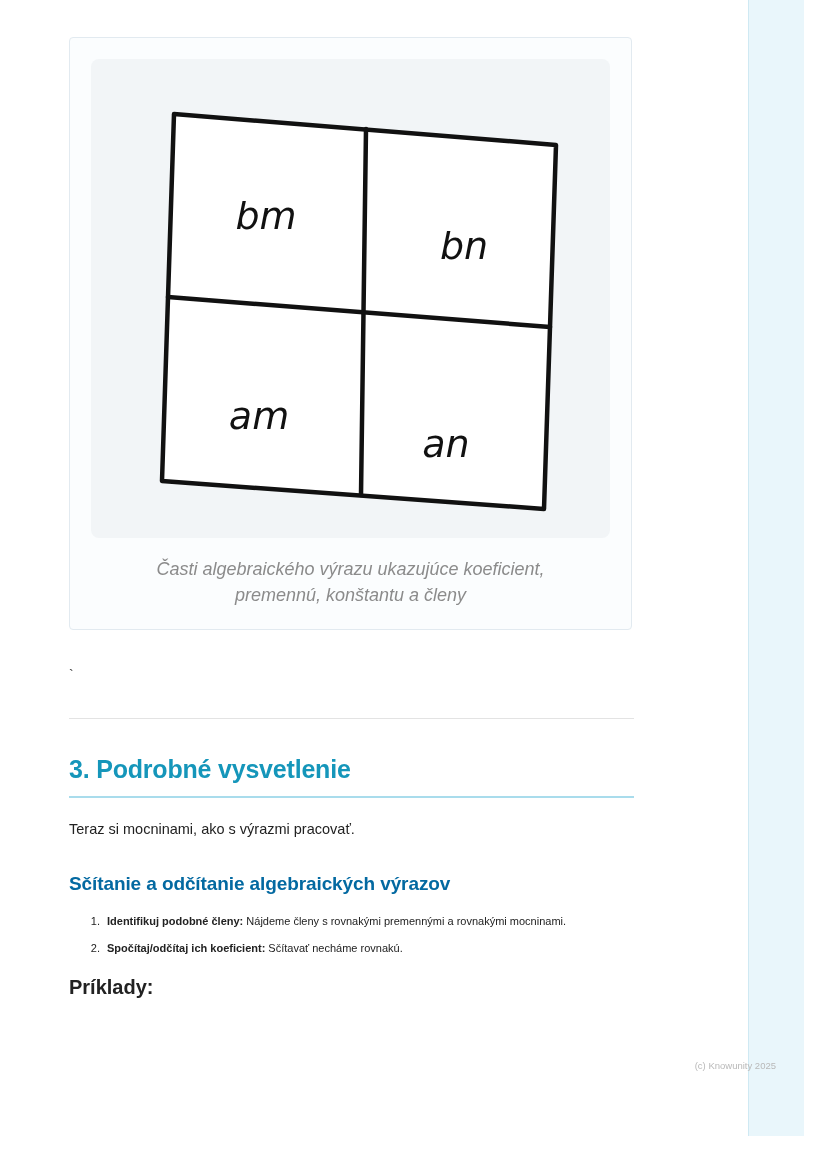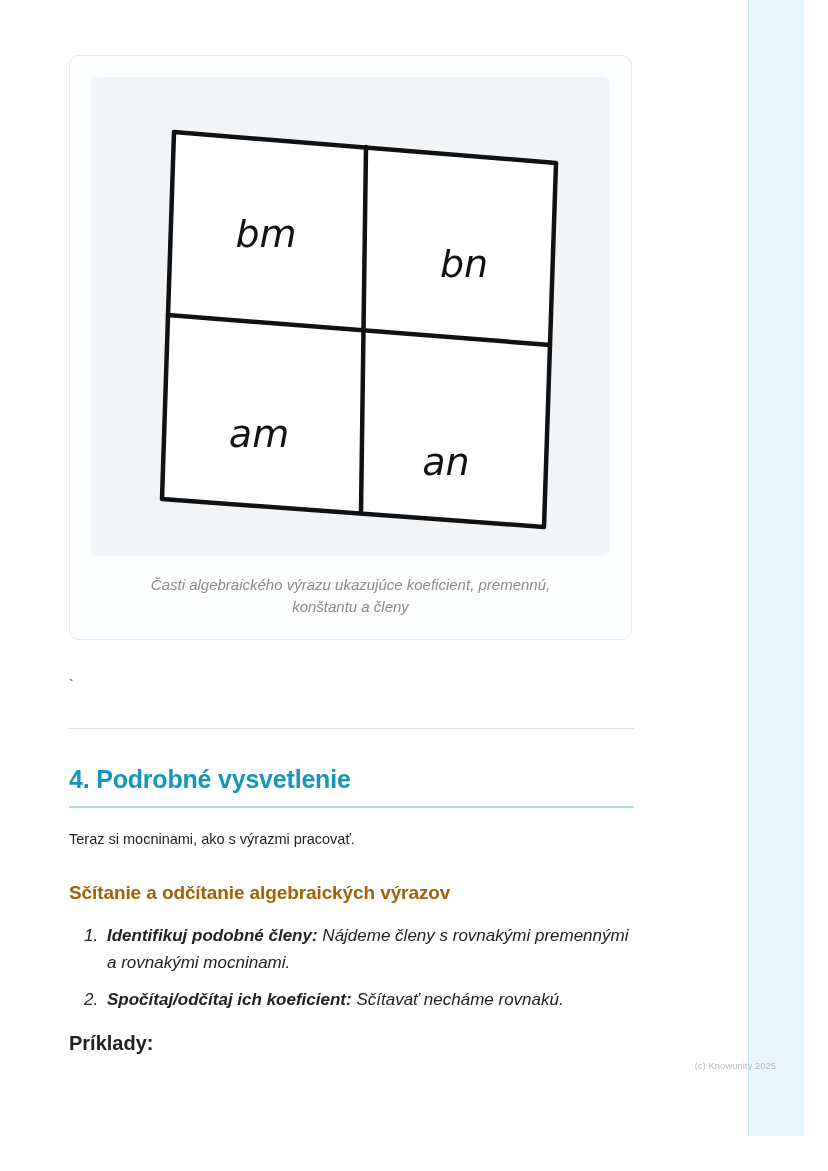"bm" .figure-card { border-radius: 10px -> 4px; margin-top: 55px -> 37px }
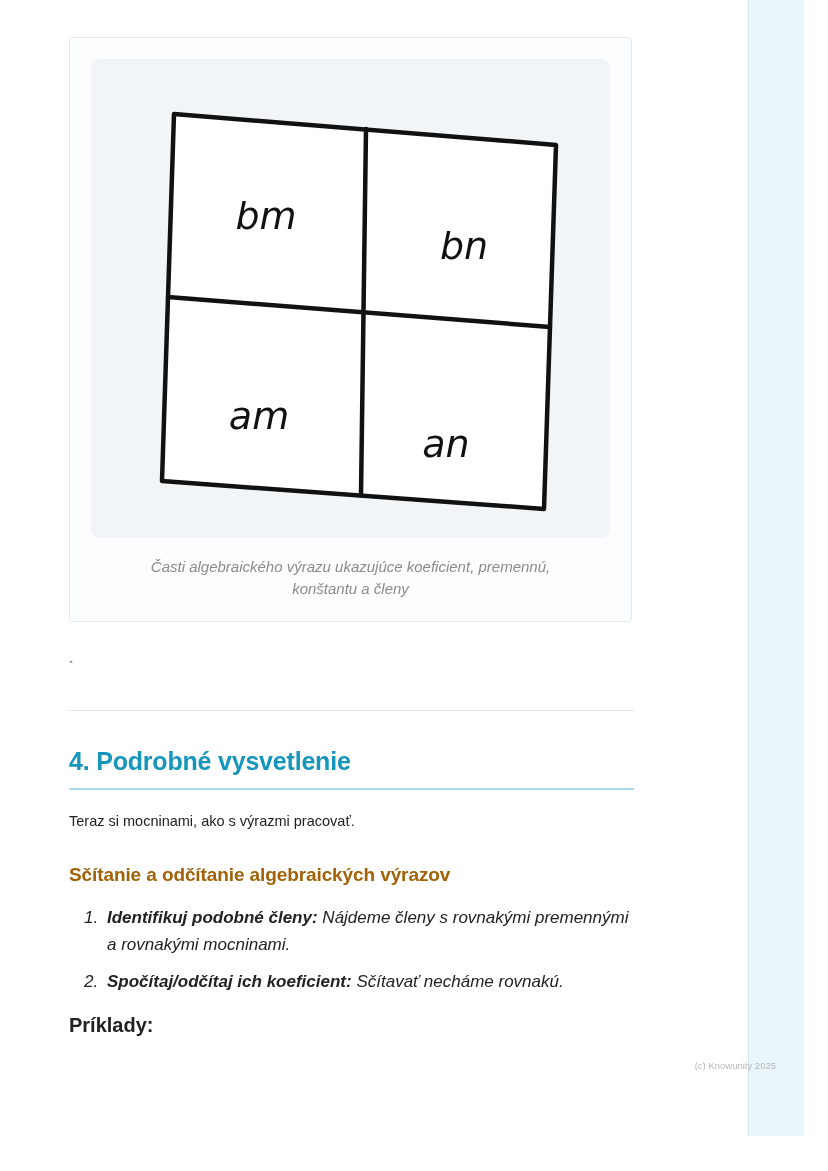"Časti algebraického výrazu ukazujúce" .figure-caption { font-size: 15px -> 18px }
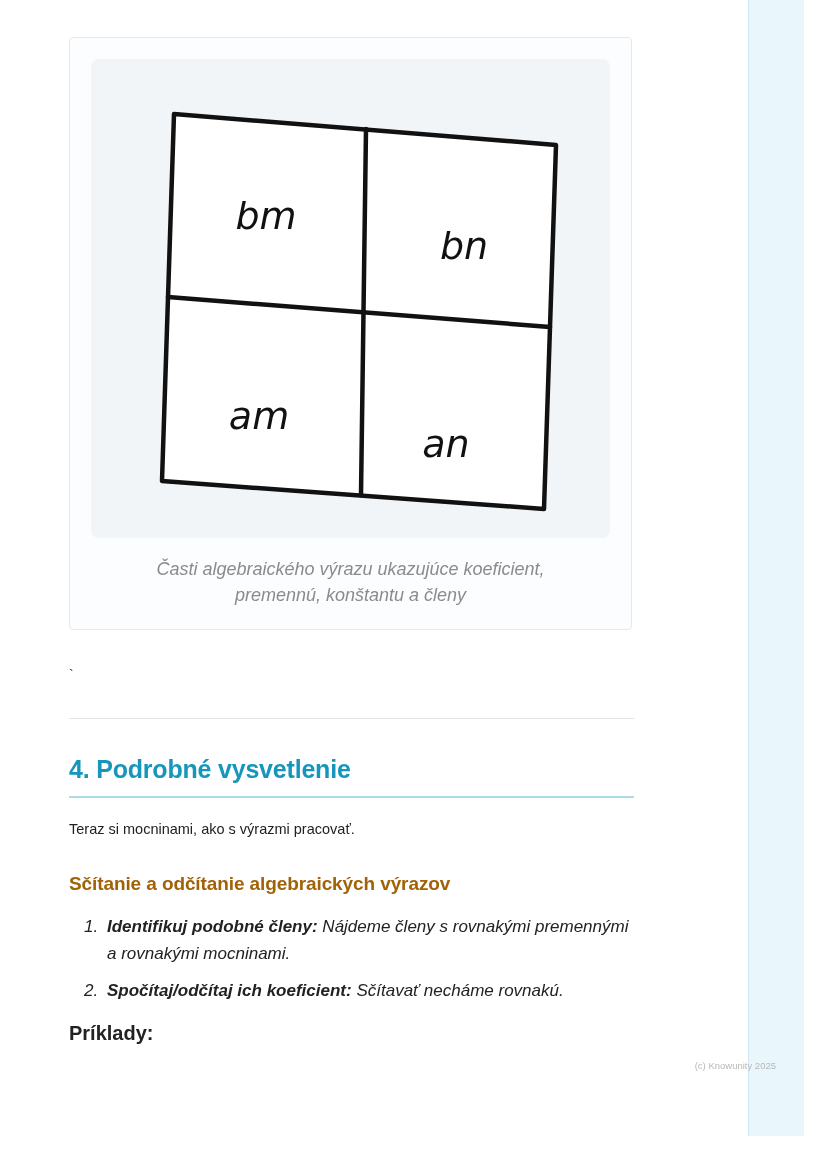"4. Podrobné vysvetlenie" h2.section-title { text: 4 -> 3 }
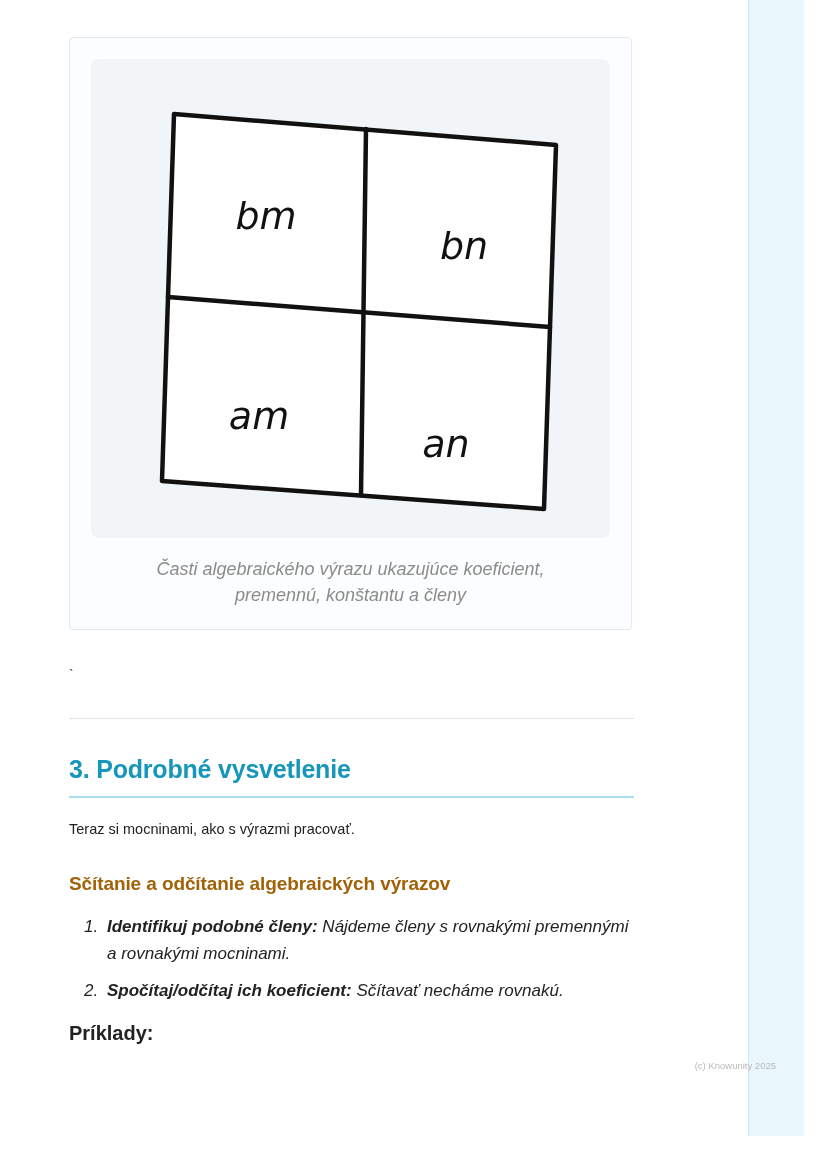"Sčítanie a odčítanie algebraických" h3.sub-title { color: #a16207 -> #0369a1 }
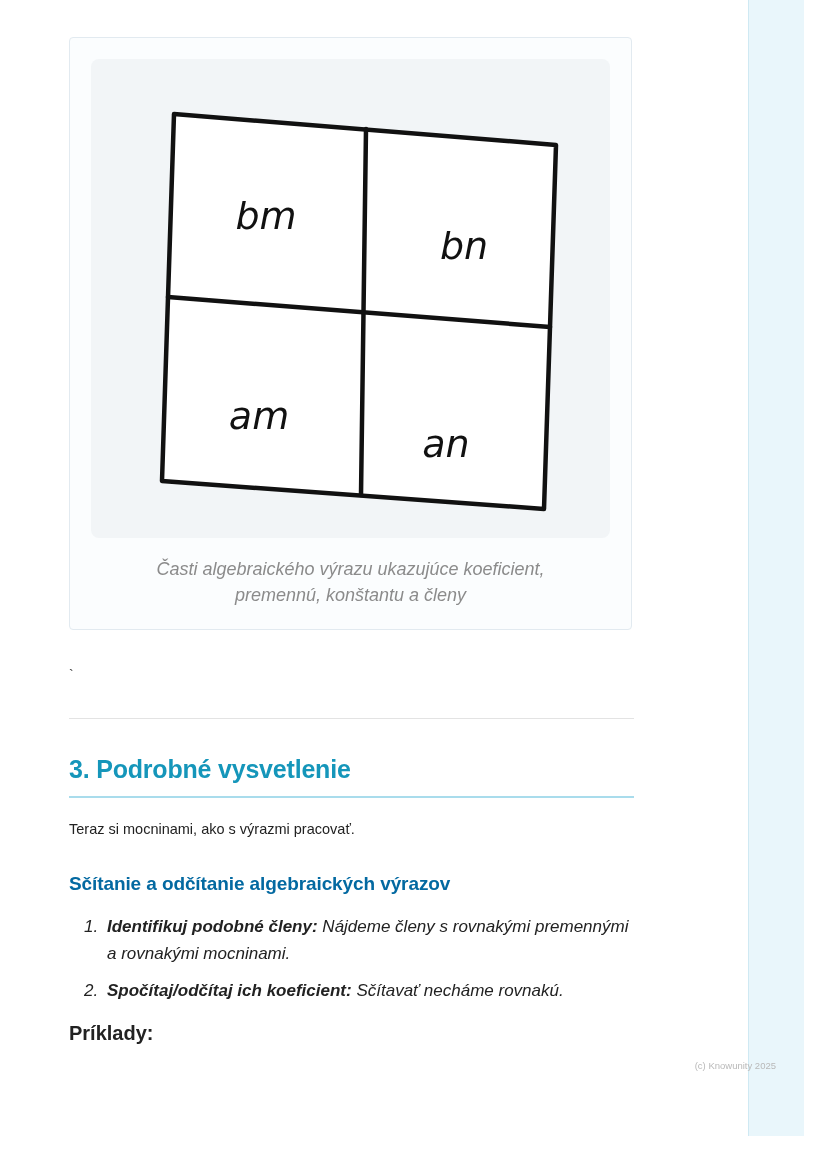"Identifikuj podobné členy: Nájdeme členy" ol.steps { font-size: 17px -> 11px; font-style: italic -> none }
